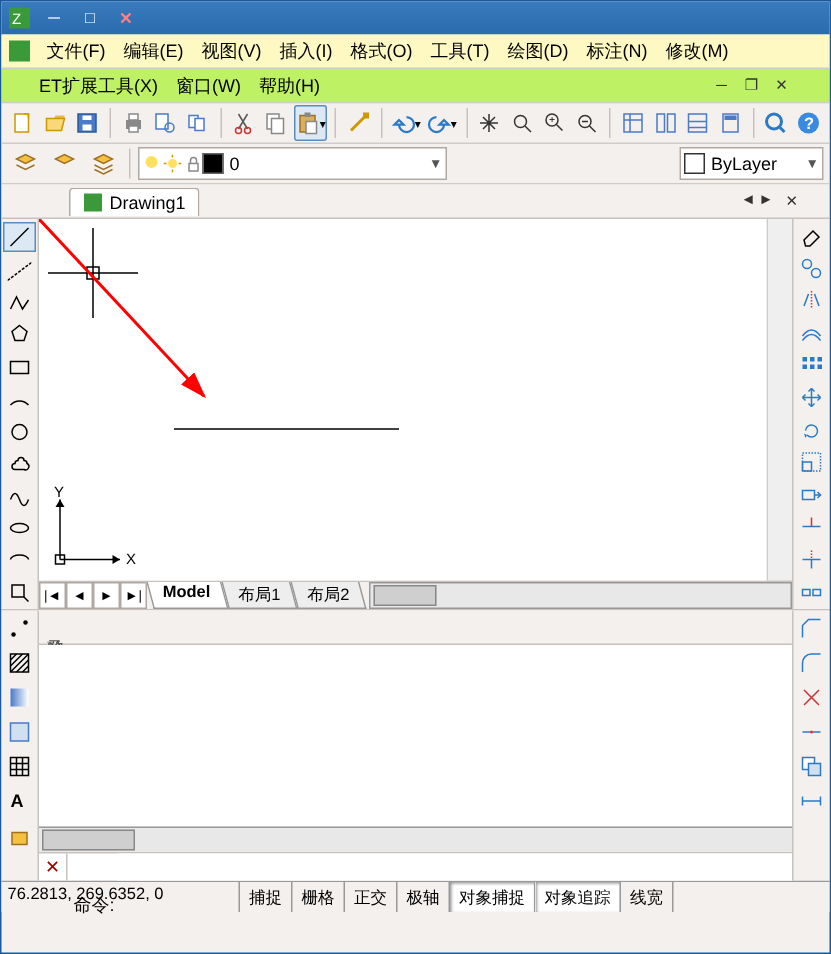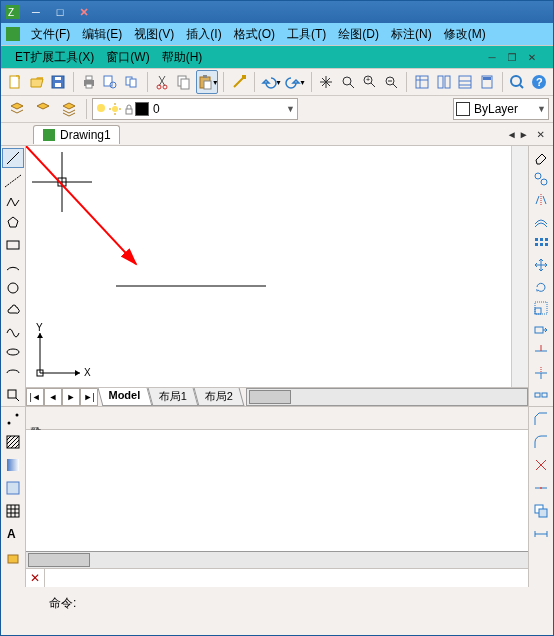"文件(F)" .menubar { background: #7dd3fc -> #fef9c3 }
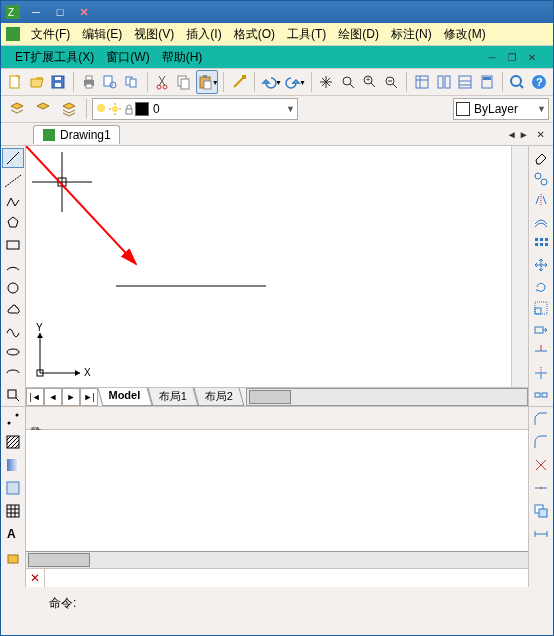"ET扩展工具(X)" .menubar2 { background: #14b8a6 -> #bef264; padding: 0 8px -> 0 19px }
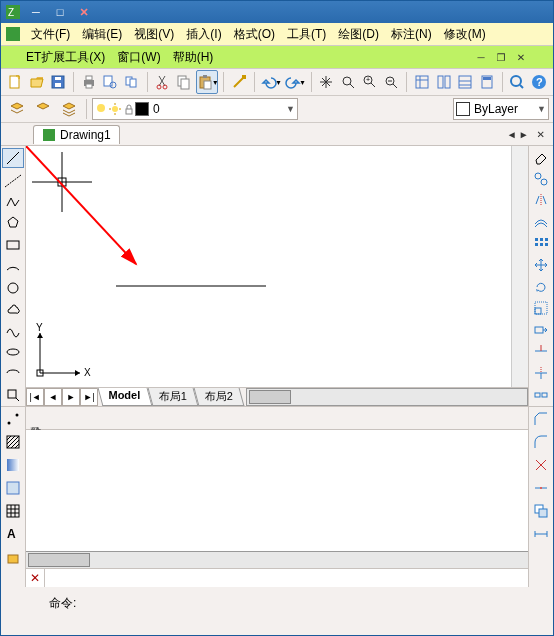"Drawing1" .doctabs { padding: 0 8px -> 0 21px }
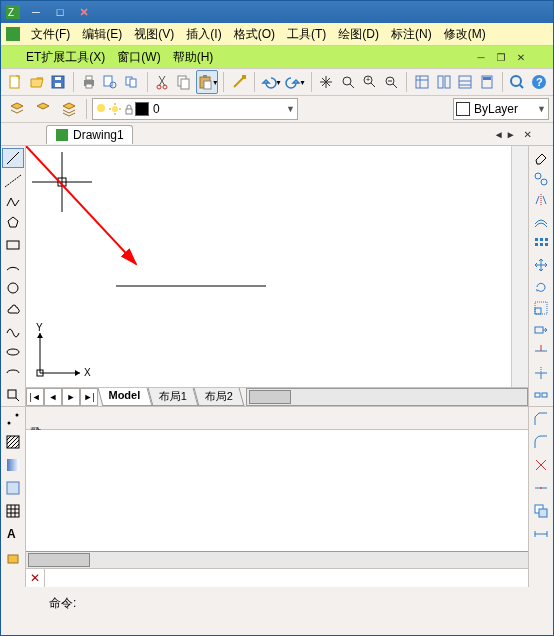"76.2813, 269.6352, 0" div.statusbar { html: none -> <div> <div>76.2813, 269.6352, 0</div> <div>捕捉</div> <div>栅格</div> <div>正交</div> <div>极轴</div> <div>对象捕捉</div> <div>对象追踪</div> <div>线宽</div> </div> }
